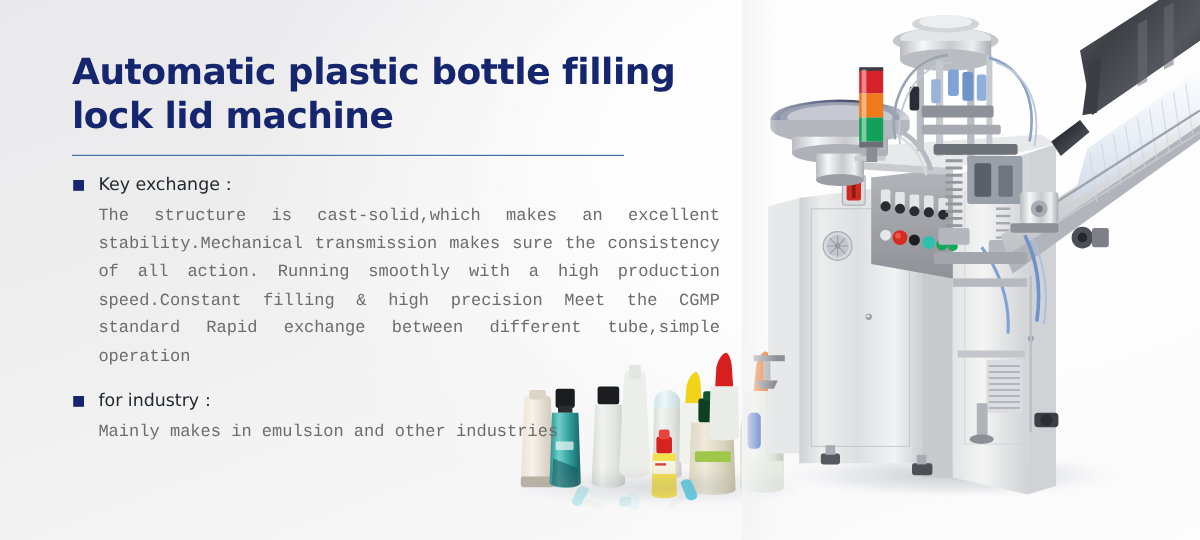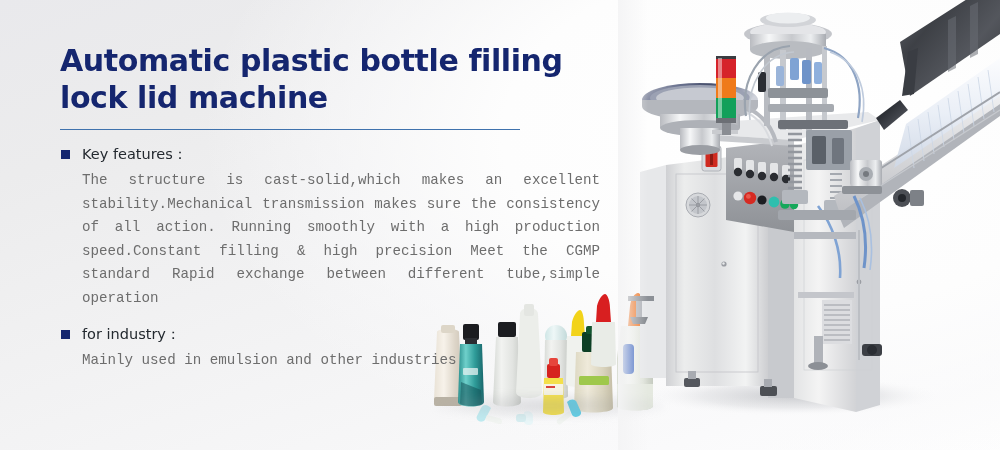"Key features：" span { text: features -> exchange }
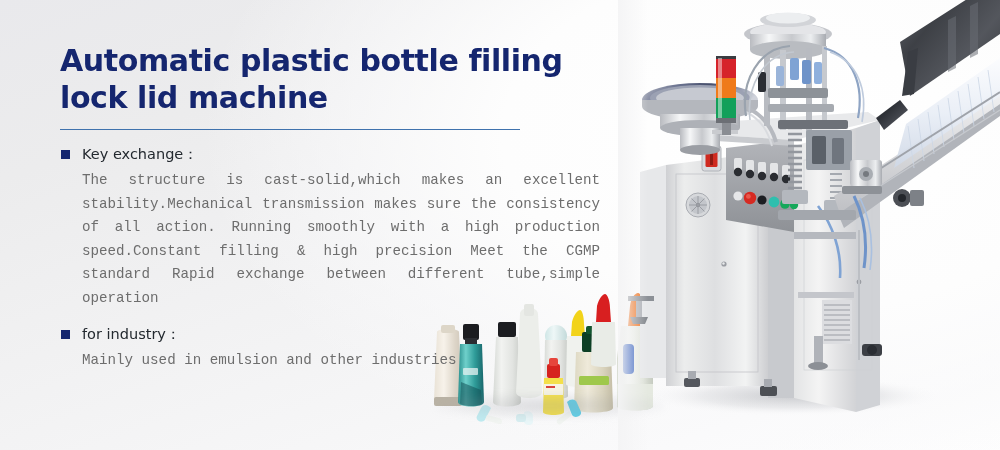"Mainly used in emulsion and" p.body-text { text: used -> makes }
